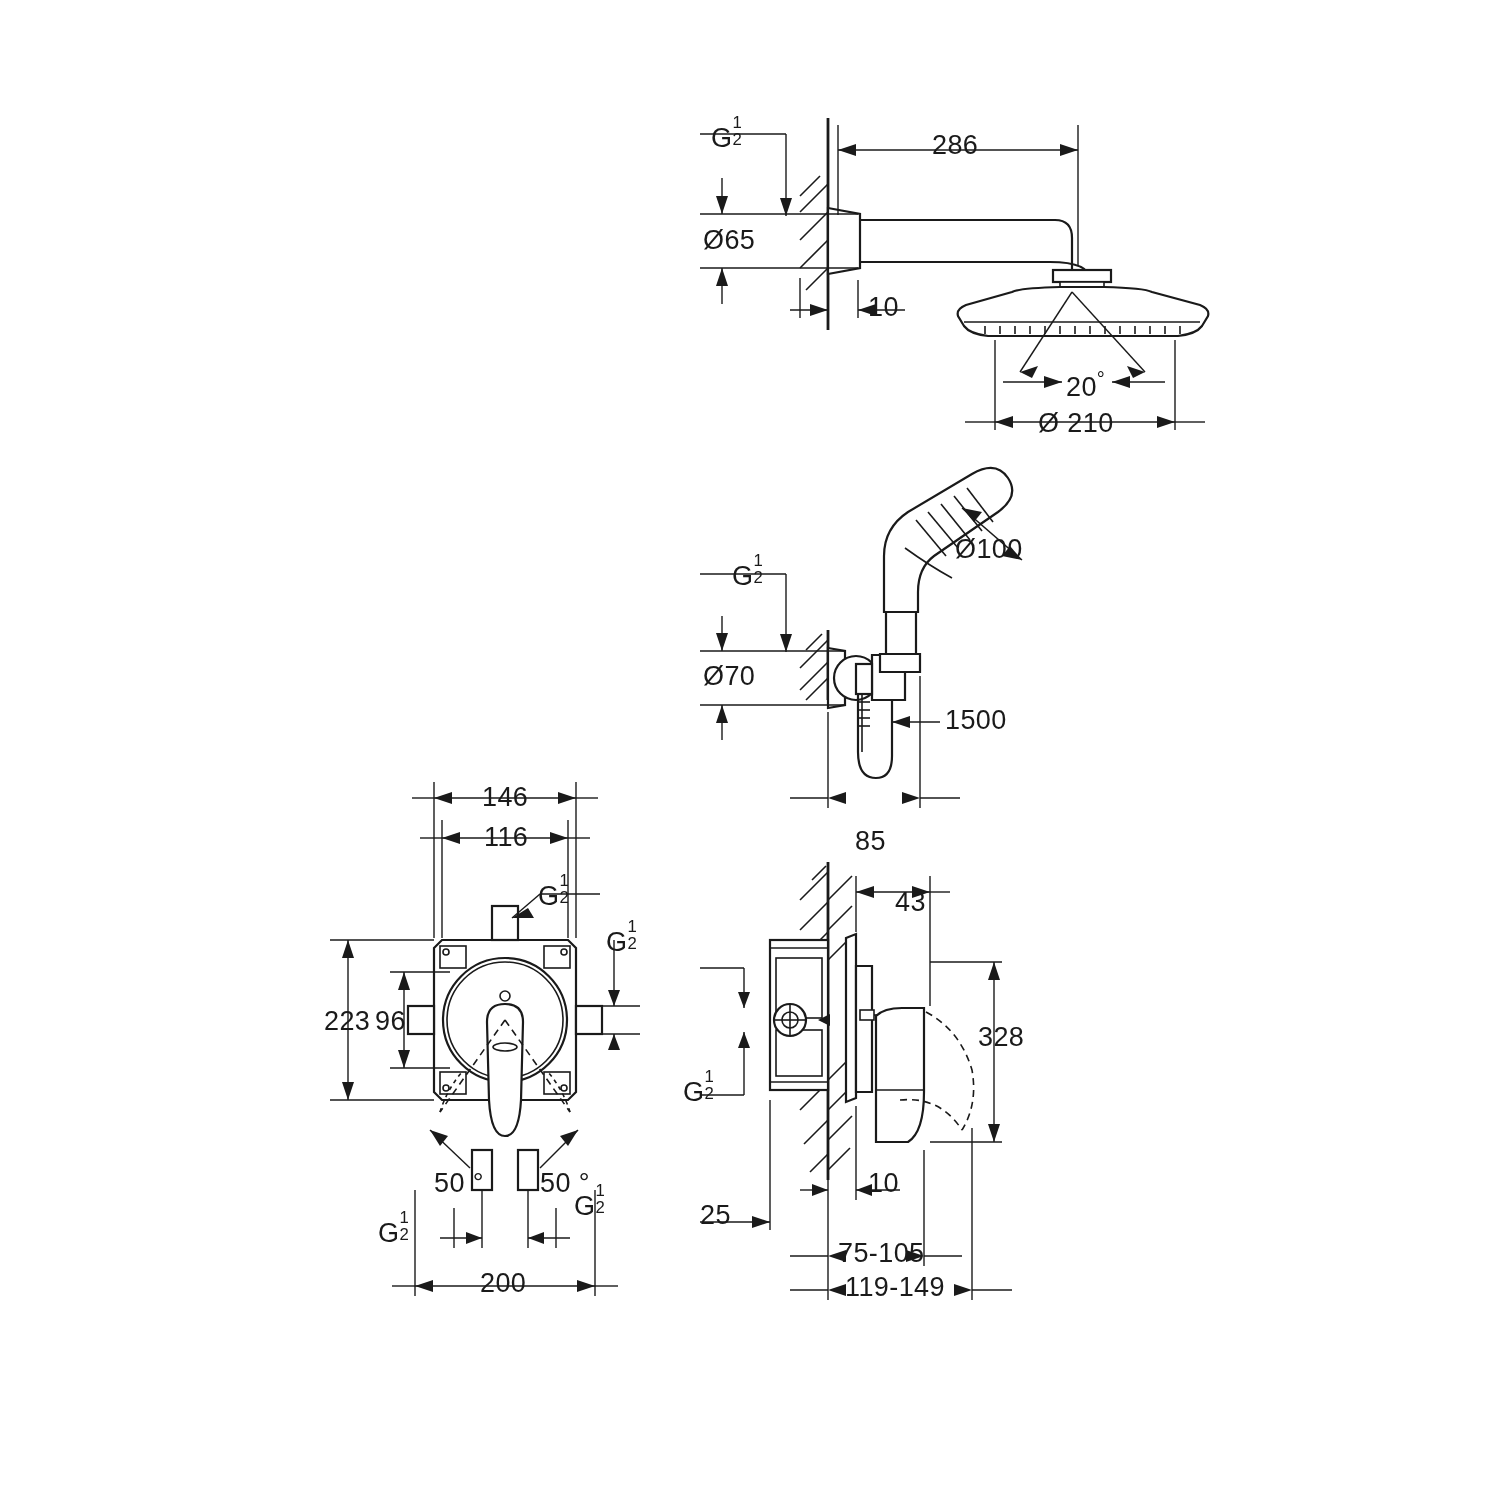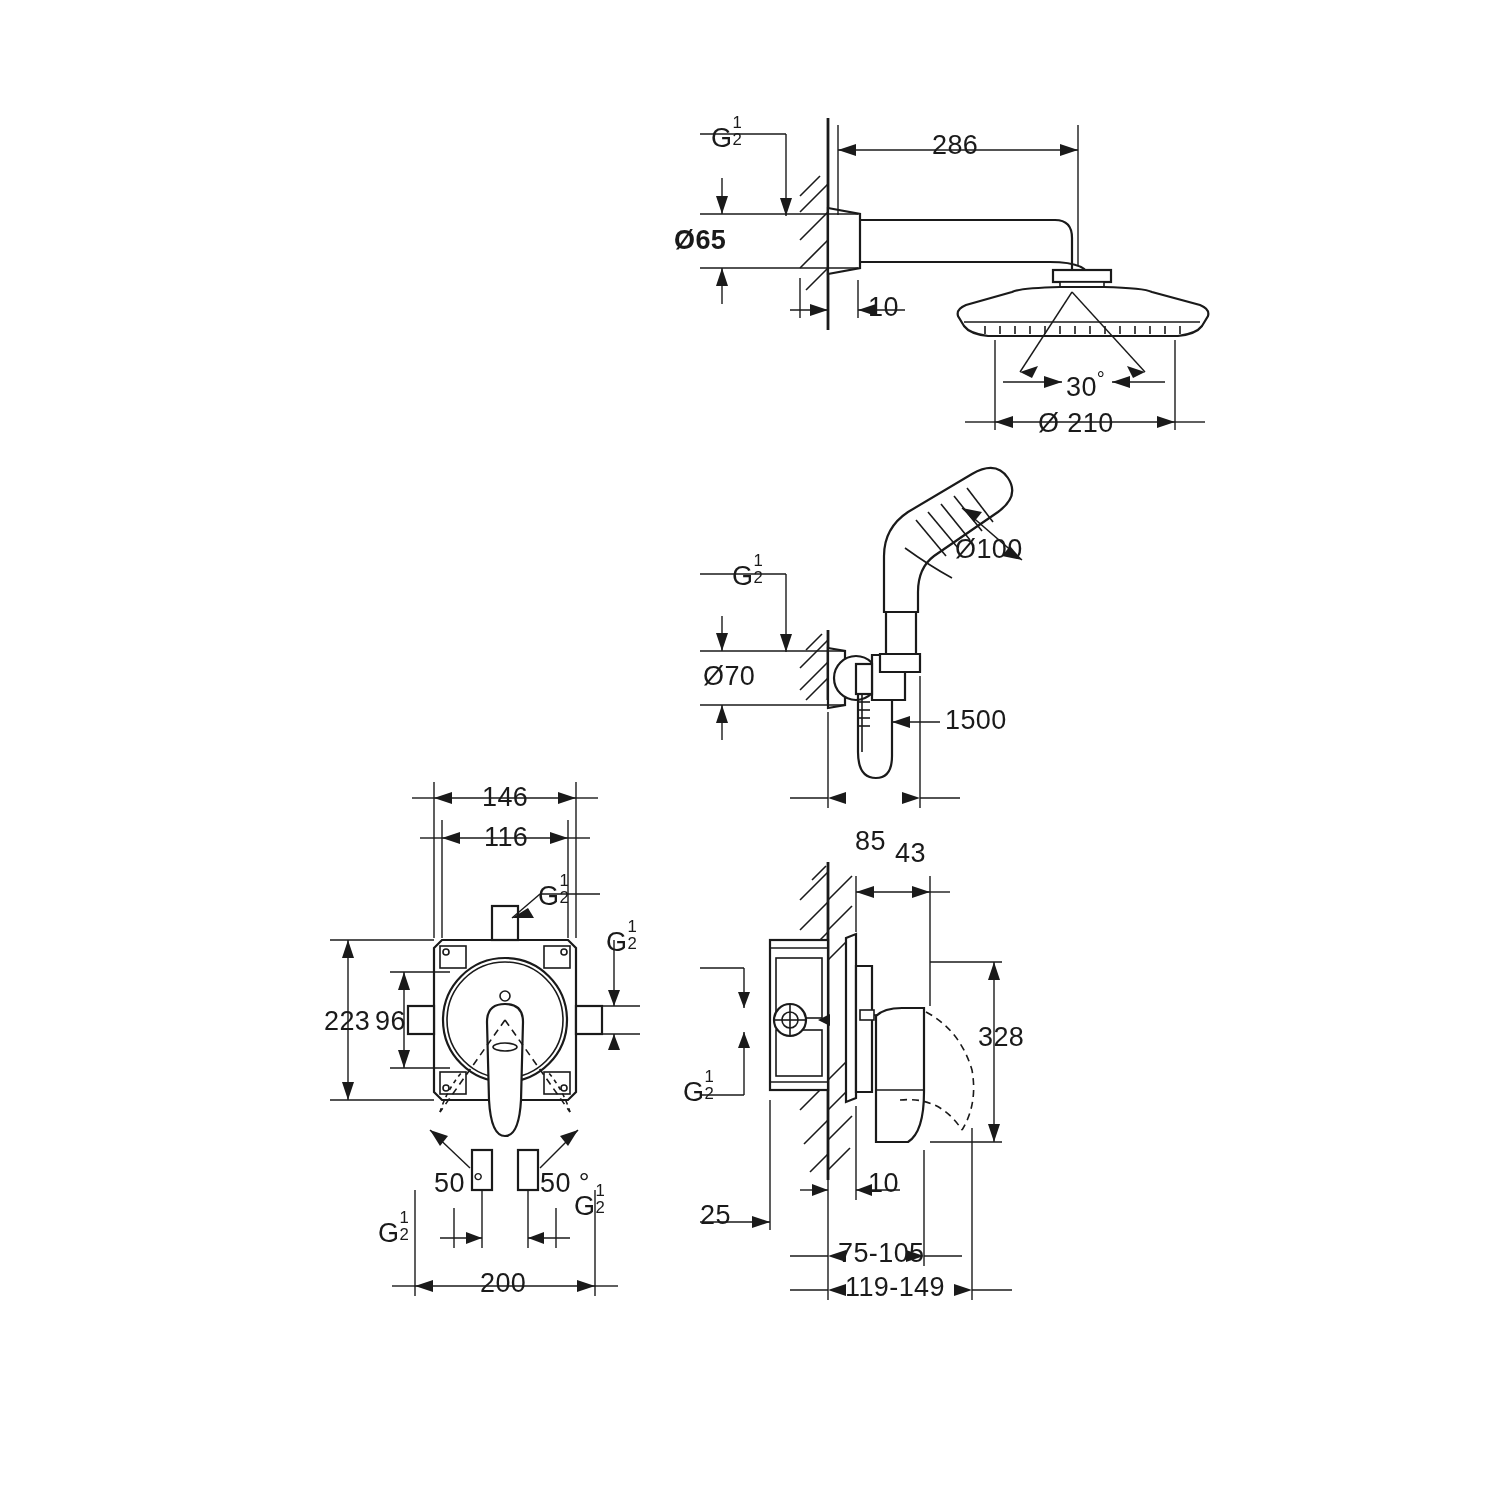"Ø65" div.lbl { font-weight: bold -> none; left: 674px -> 703px }
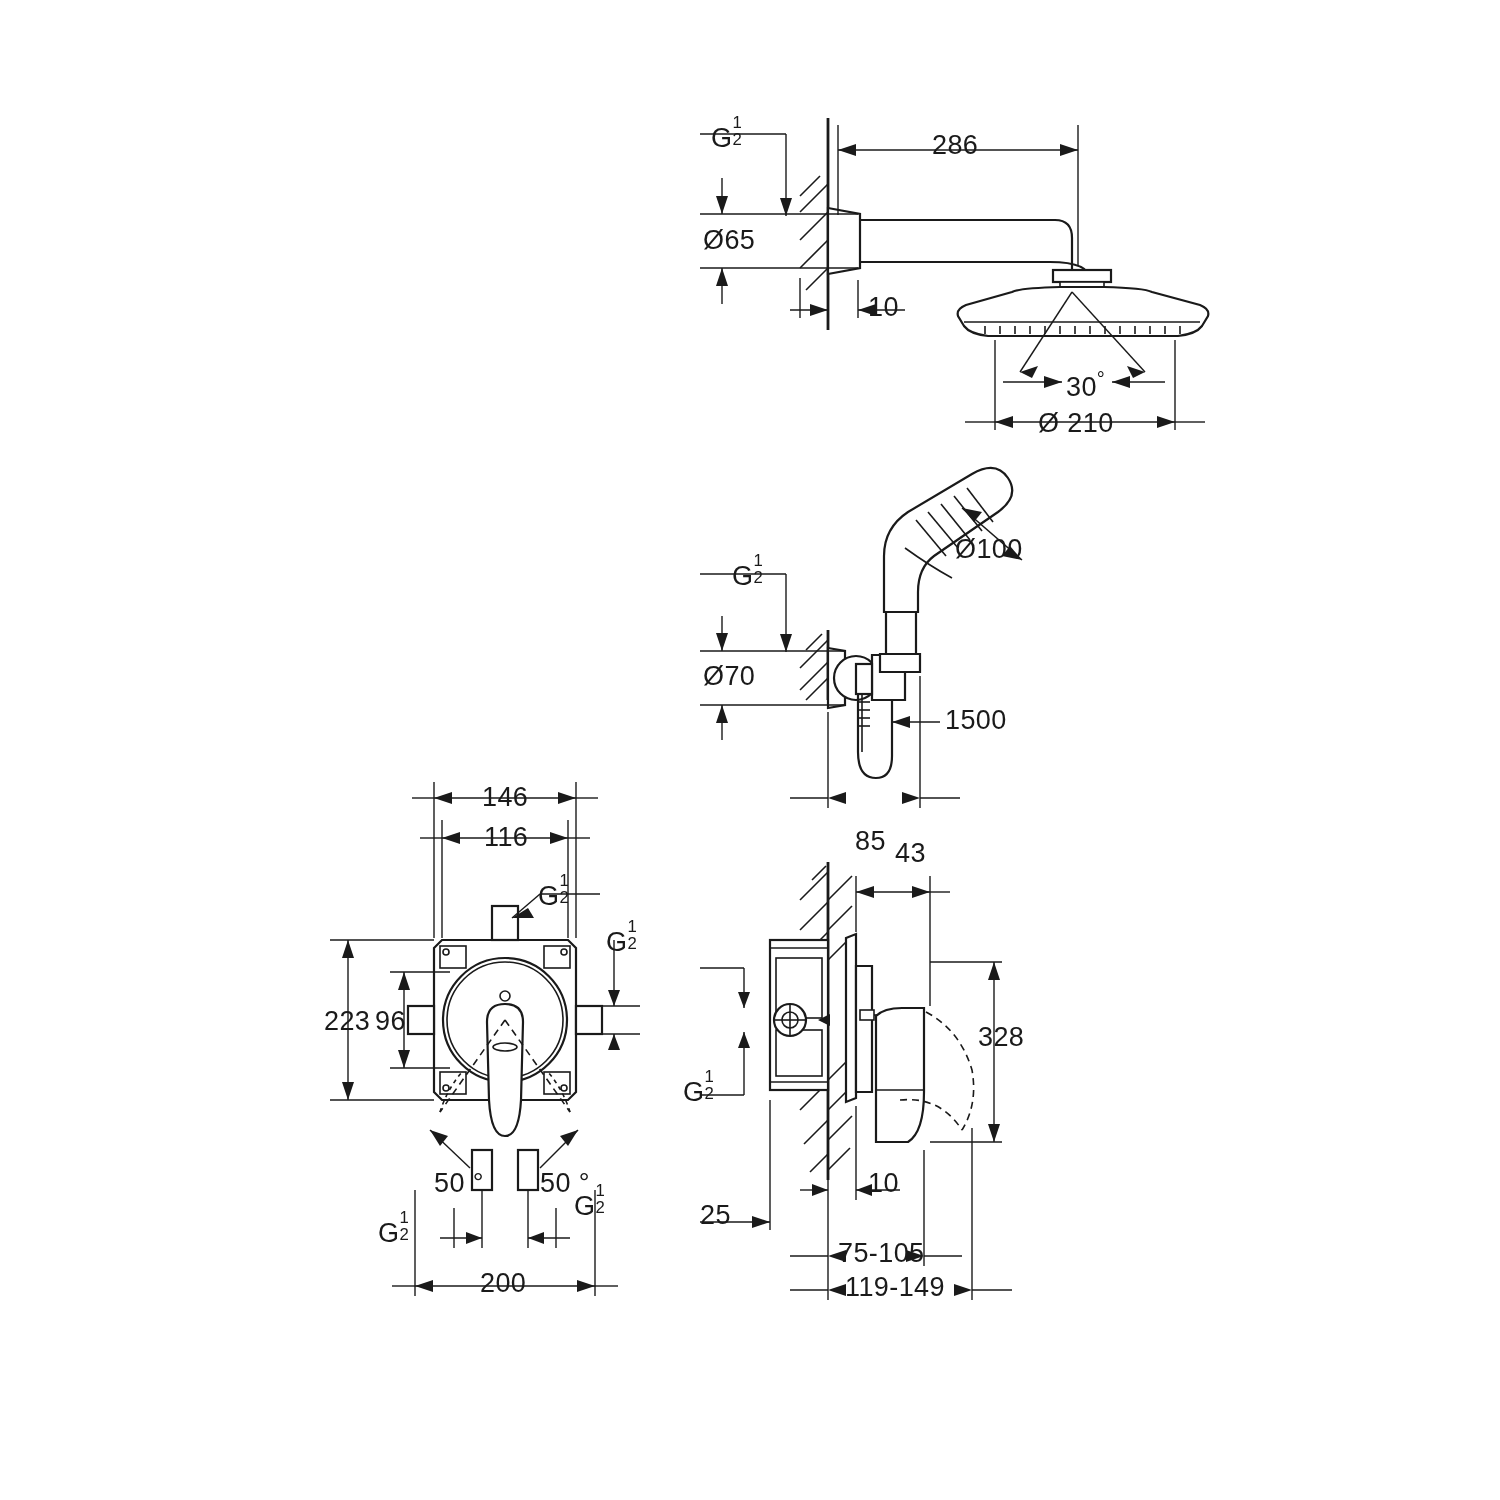"30" span { text: 30 -> 20 }
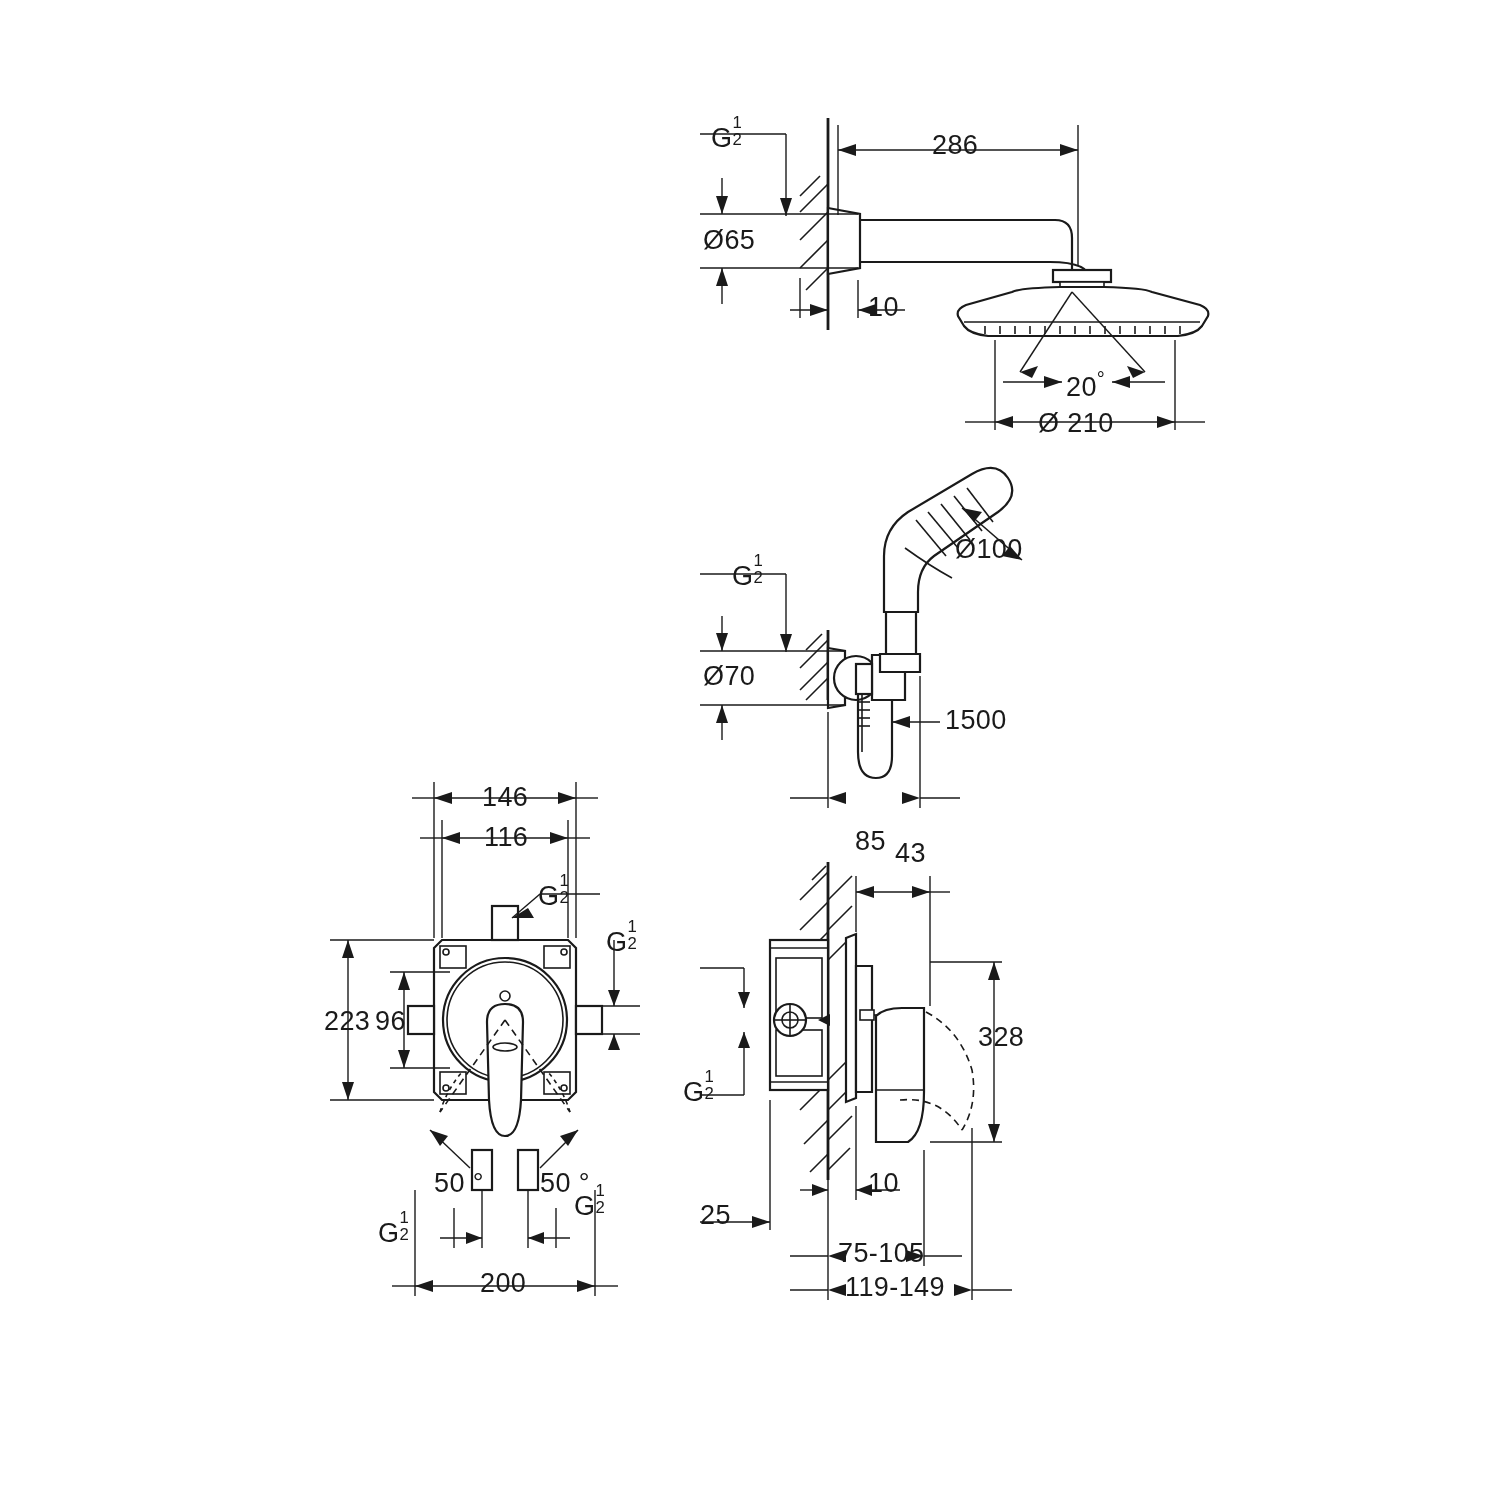"43" div.lbl { top: 838px -> 887px }
